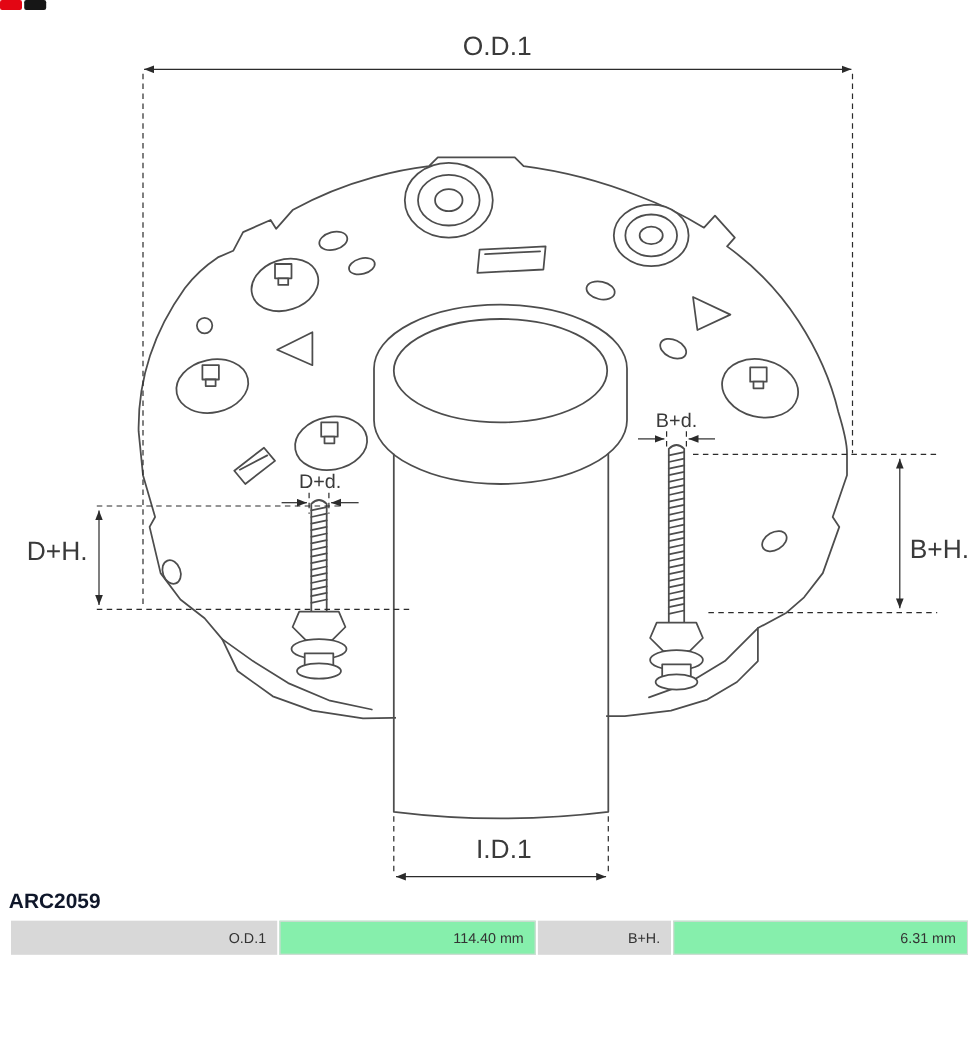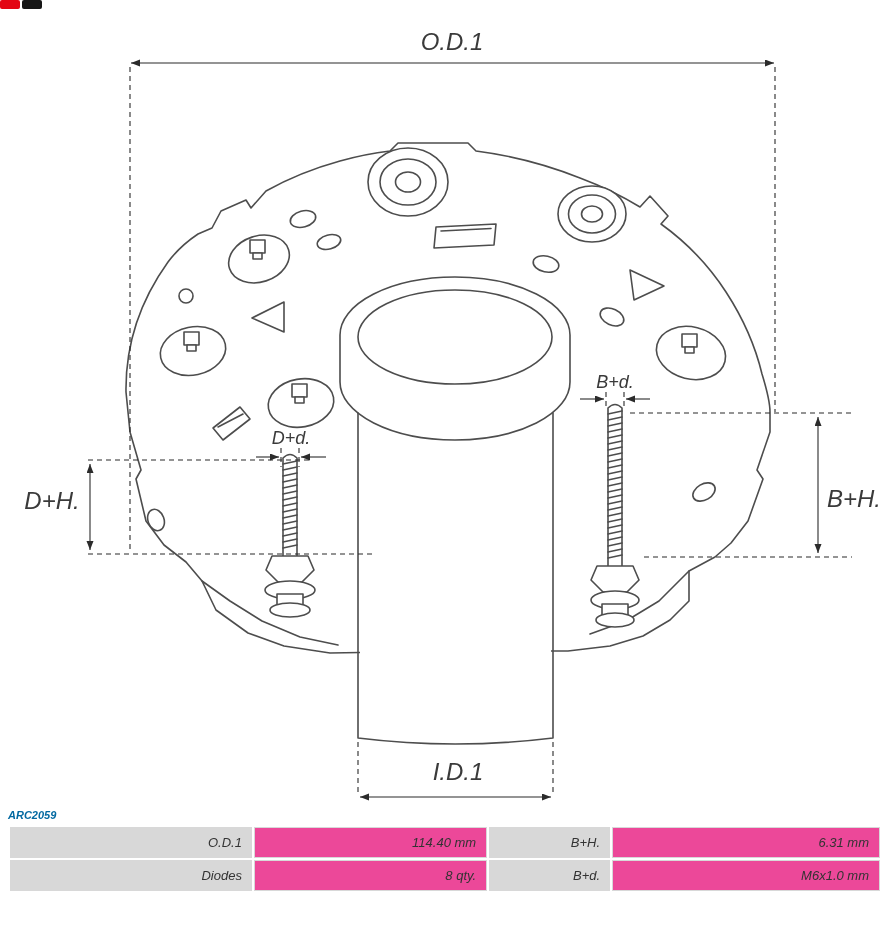"O.D.1" .page { font-style: italic -> none }
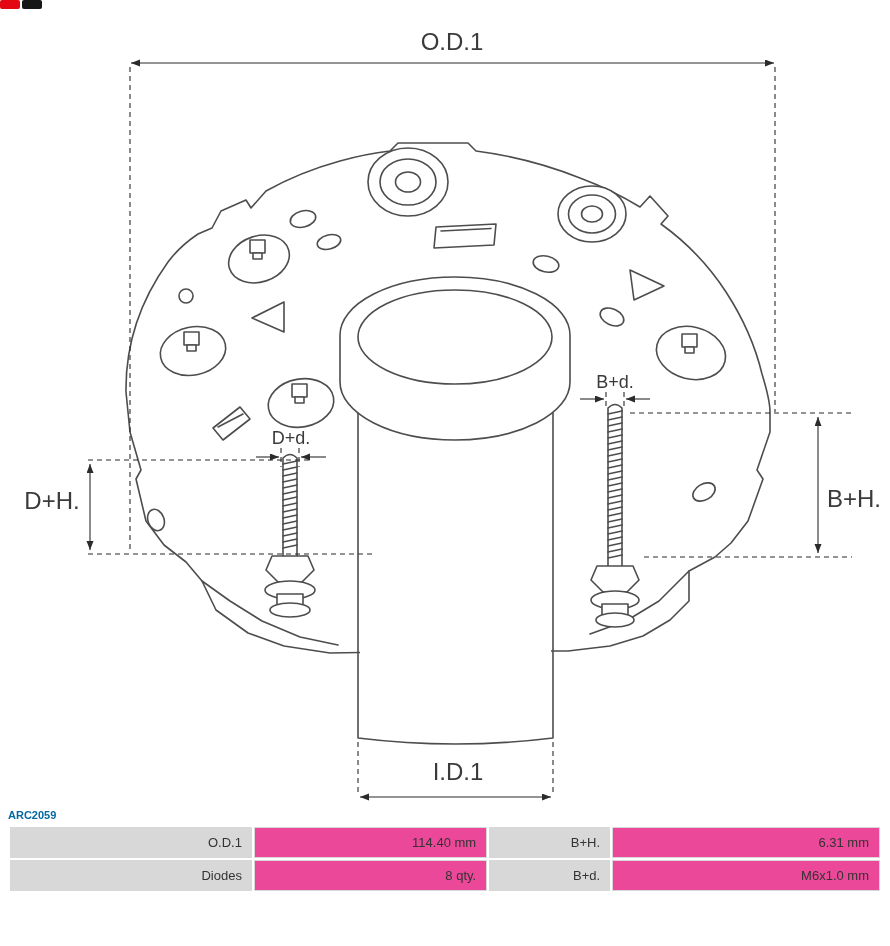"ARC2059" .part-number { color: #0369a1 -> #0f172a; font-size: 11px -> 19px }
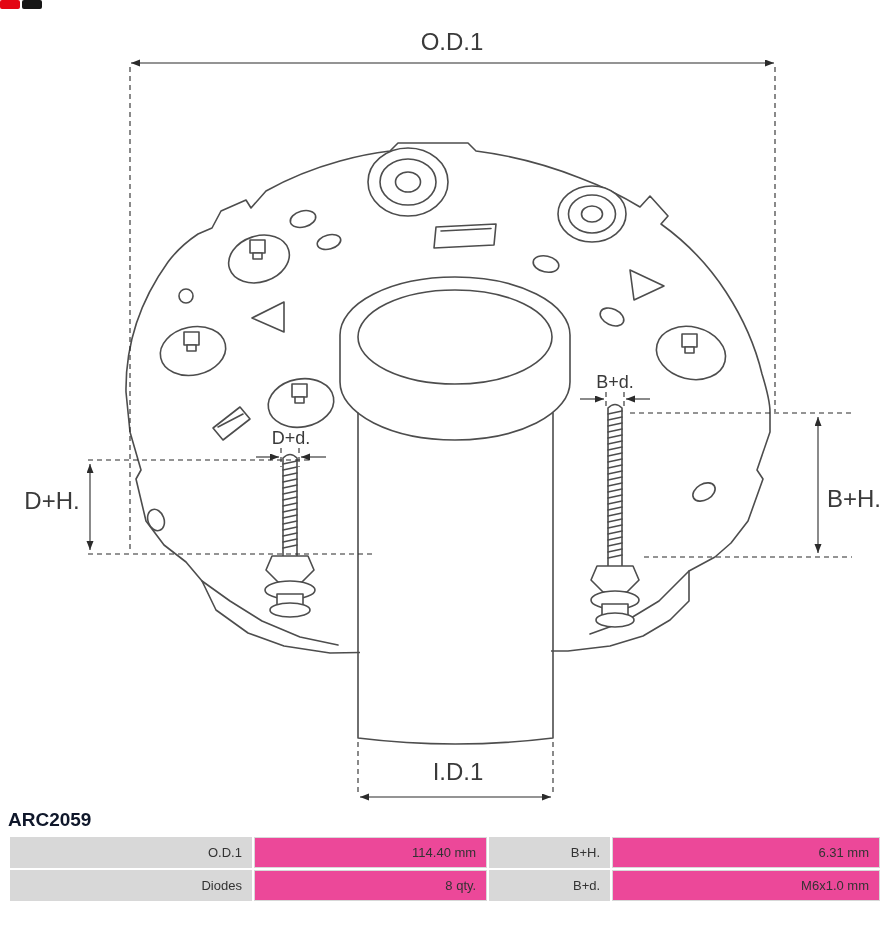"114.40 mm" td.val { background: #ec4899 -> #86efac }
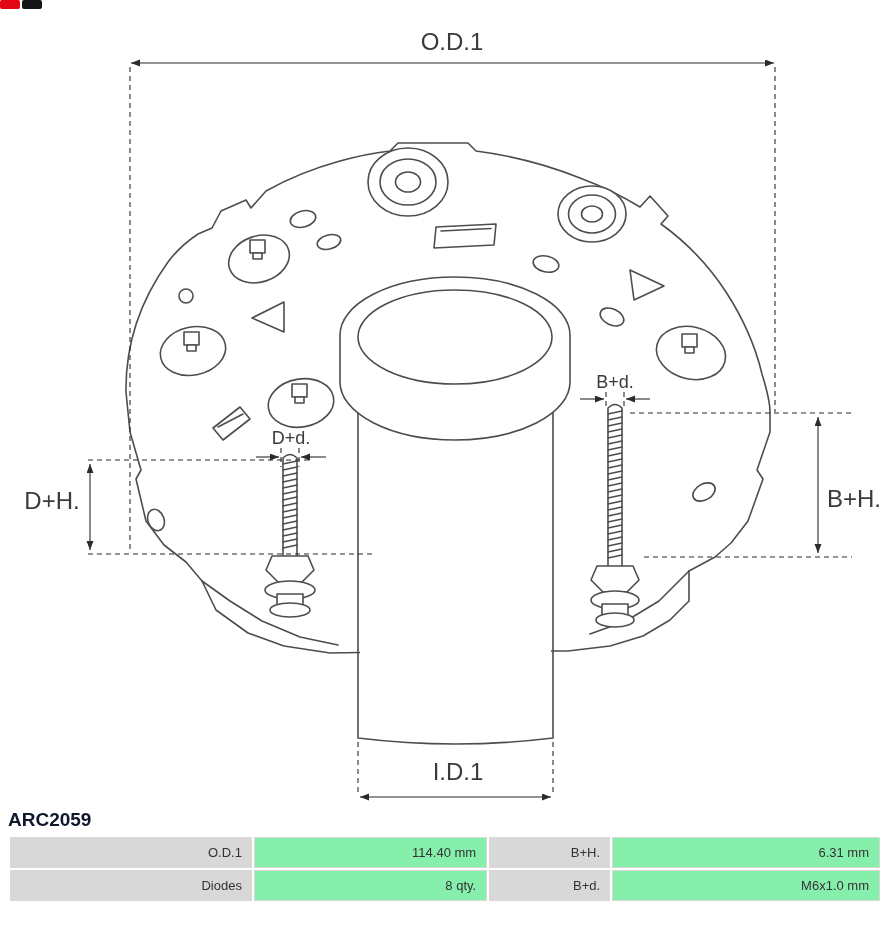"Diodes" tr { html: <tr> <td>Diodes</td> <td>8 qty.</td> <td>B+d.</td> <td>M6x1.0 mm</td> </tr> -> none }
